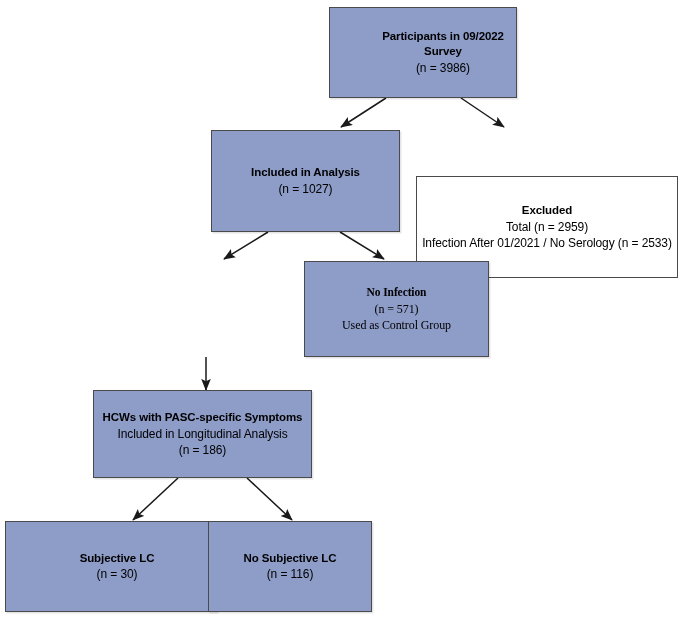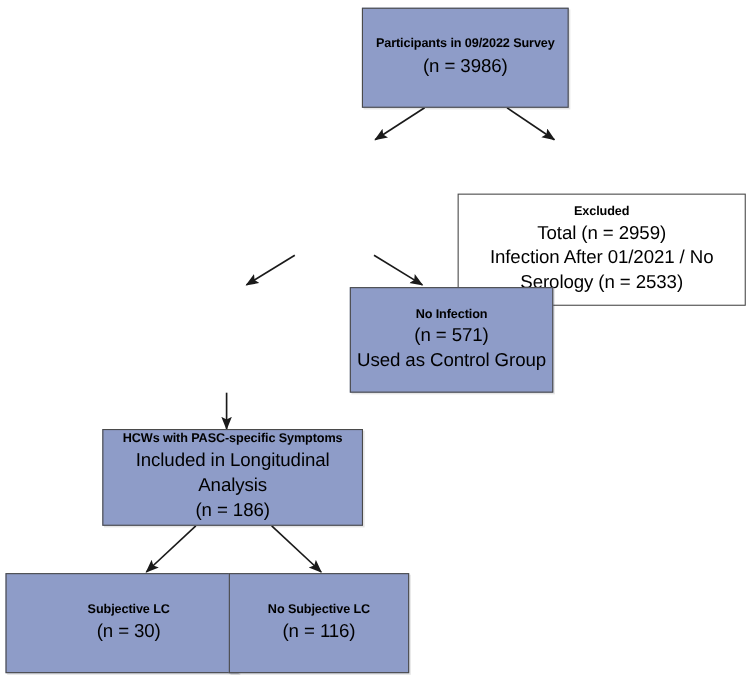"Participants in 09/2022 Survey" div.node { padding-left: none -> 40px }
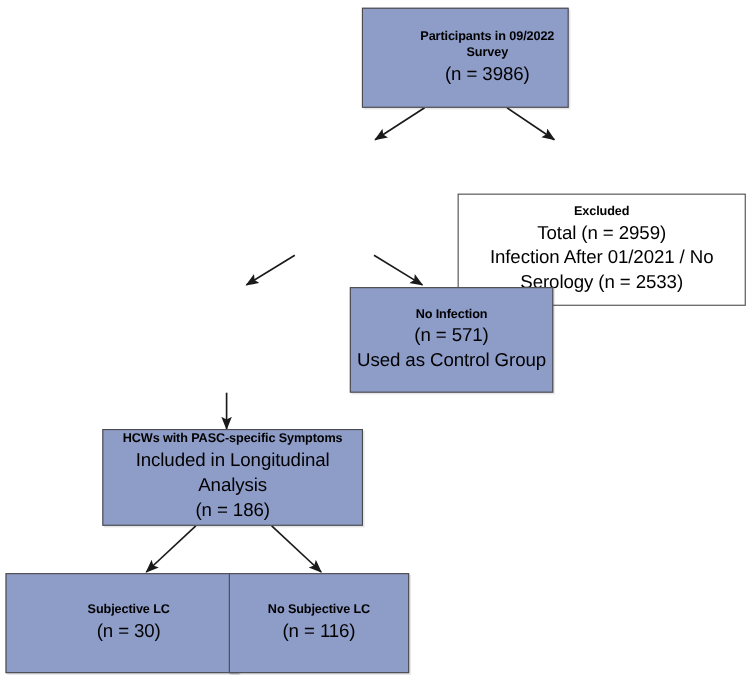"(n = 3986)" .node .sub { font-size: 17px -> 12px }
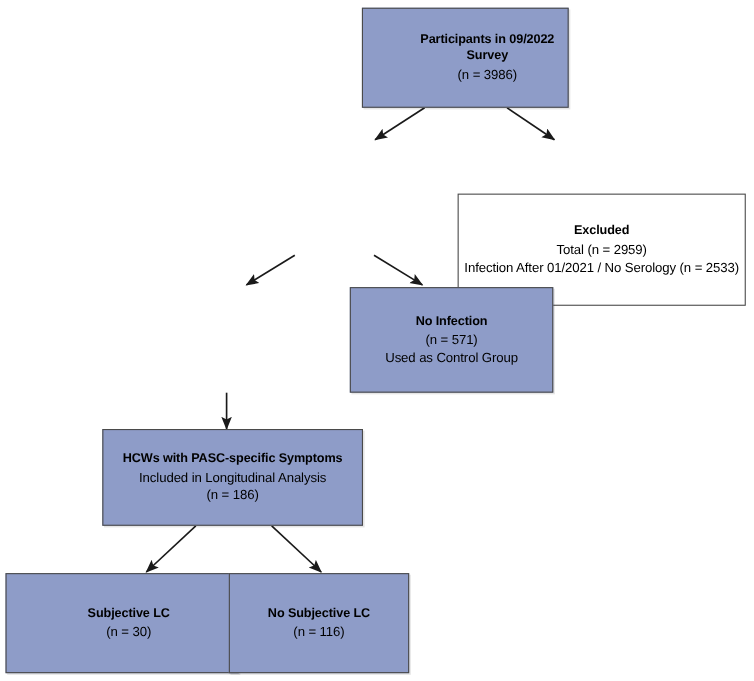"Included in Analysis" div.node { html: none -> <div> <div>Included in Analysis</div> <div>(n = 1027)</div> </div> }
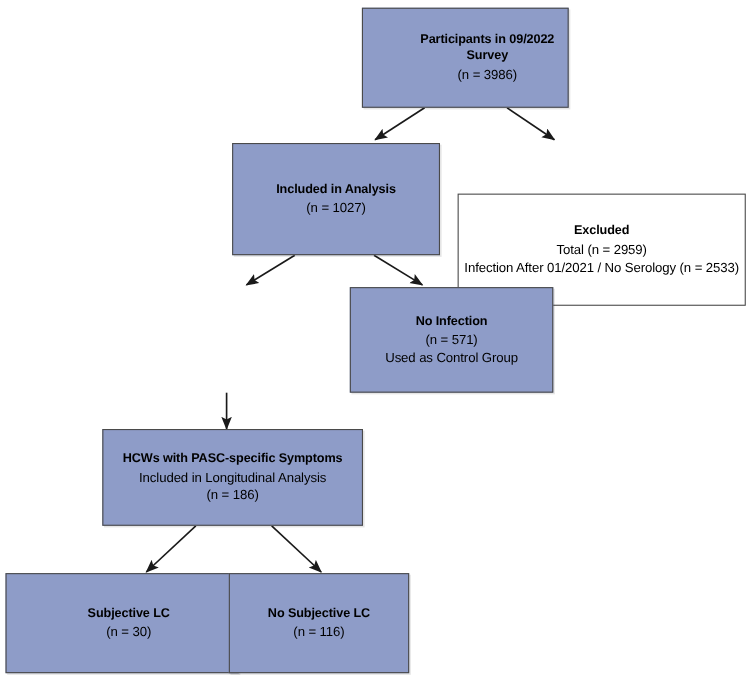"No Infection" div.node { font-family: none -> Liberation Serif, serif; left: 318px -> 304px }
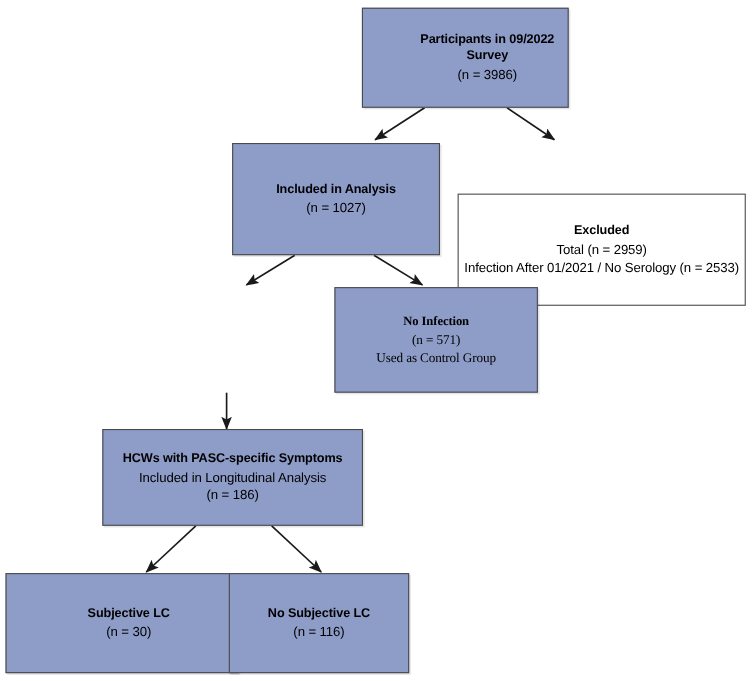"HCWs with PASC-specific Symptoms" div.node { width: 237px -> 219px }
